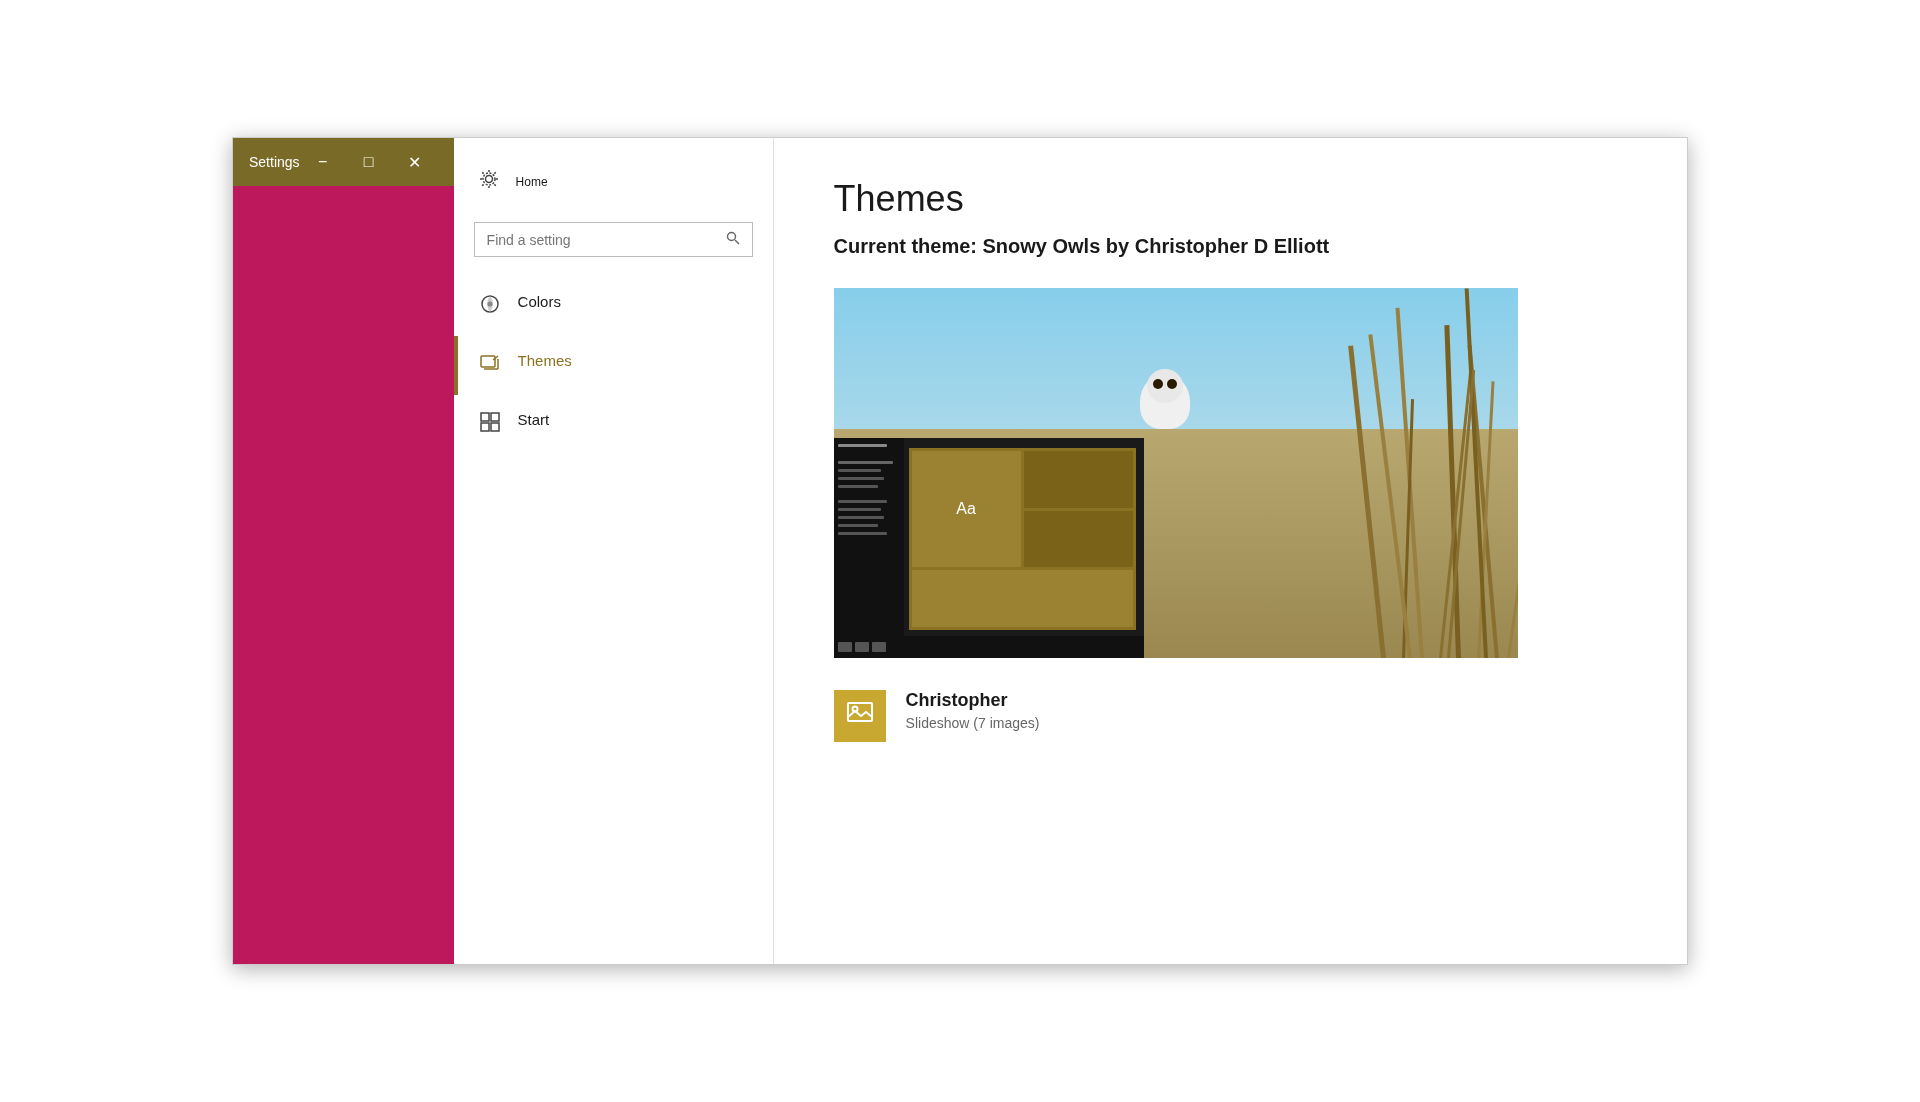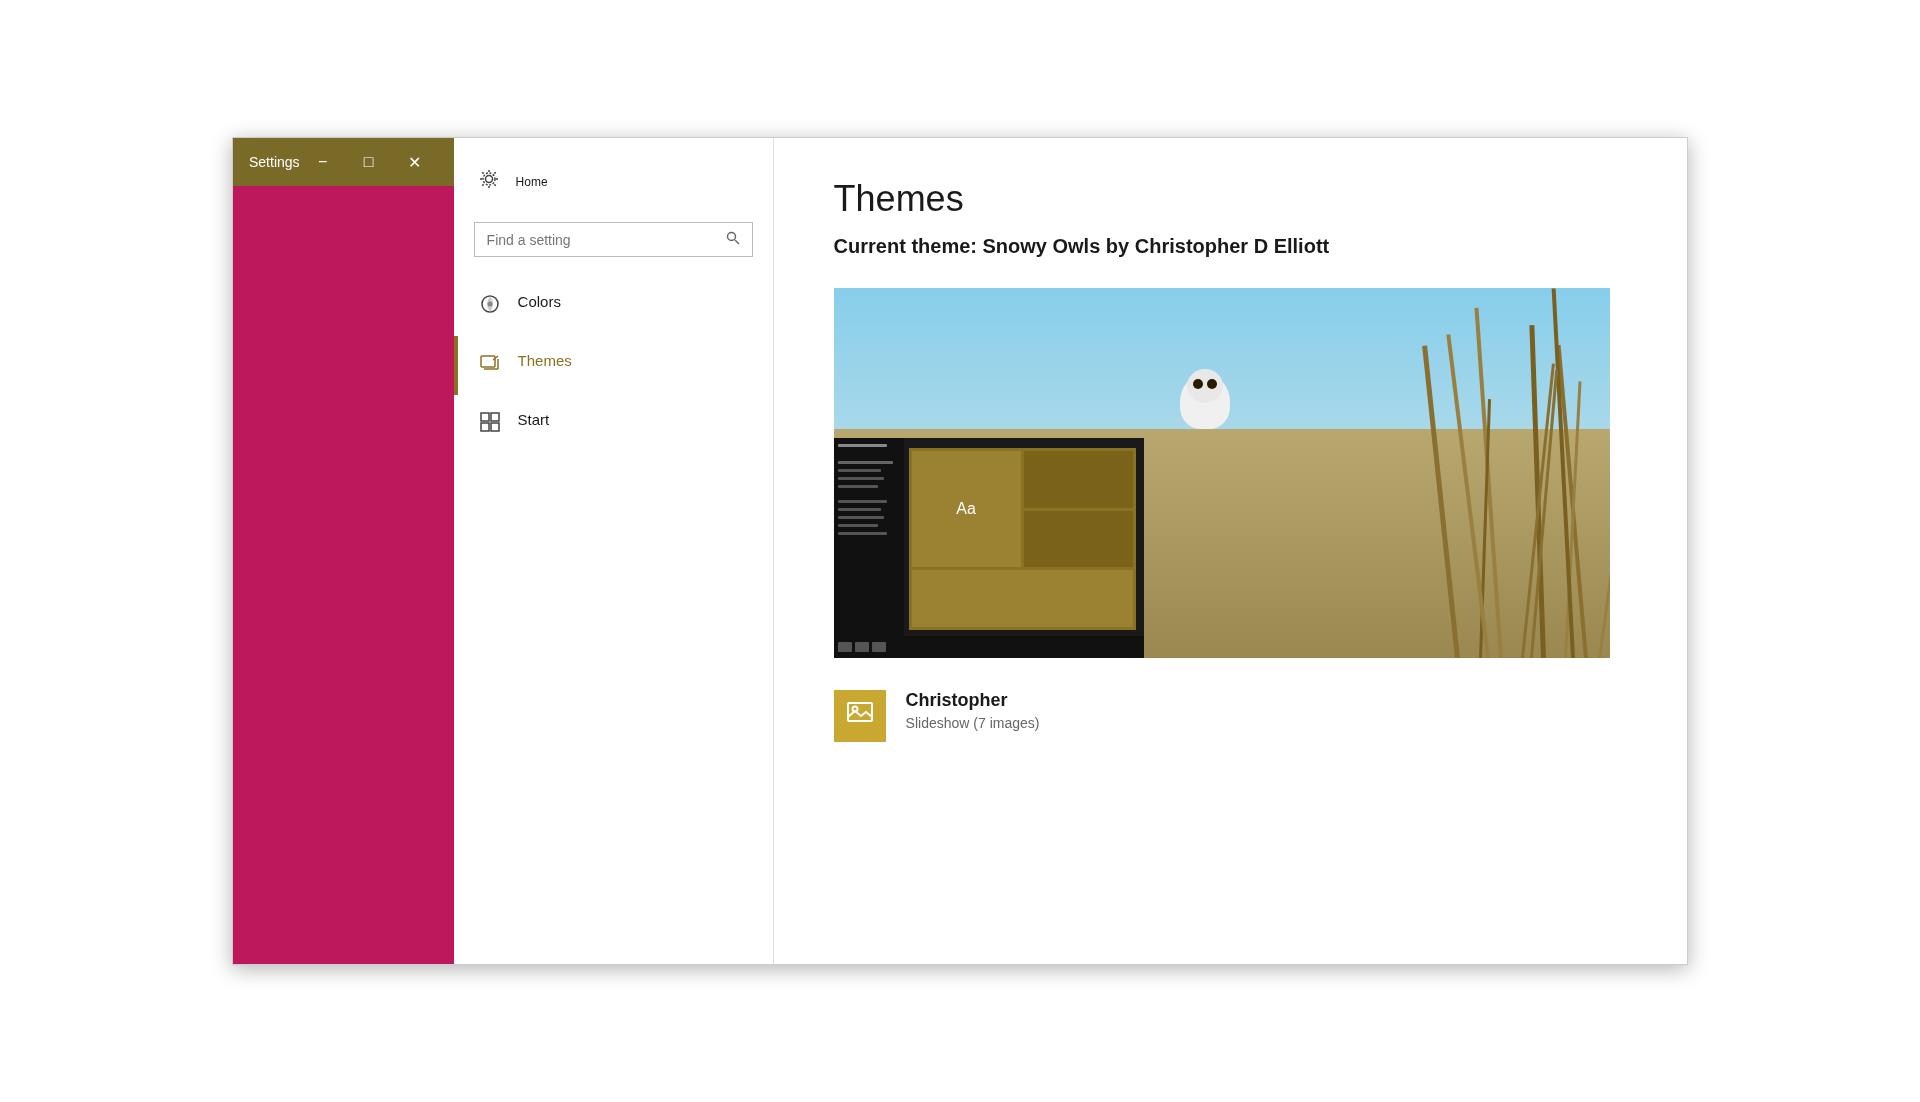"Aa" .theme-preview { width: 776px -> 684px }
